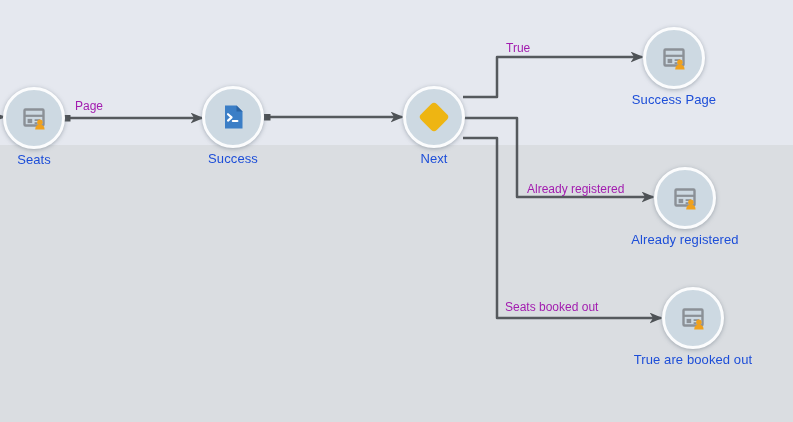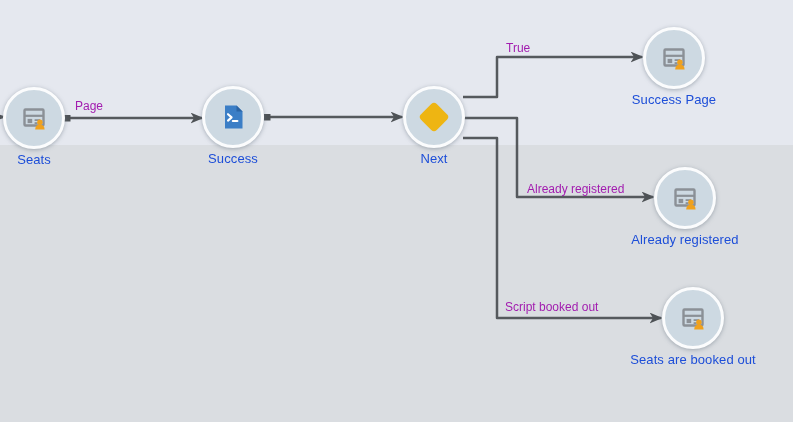"Script booked out" div.edge-label { text: Script -> Seats }
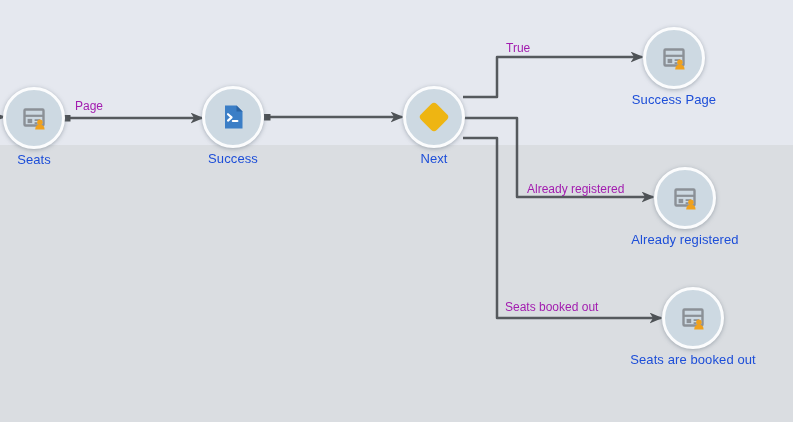"Seats are booked out" div.node-label { text: Seats -> True }
